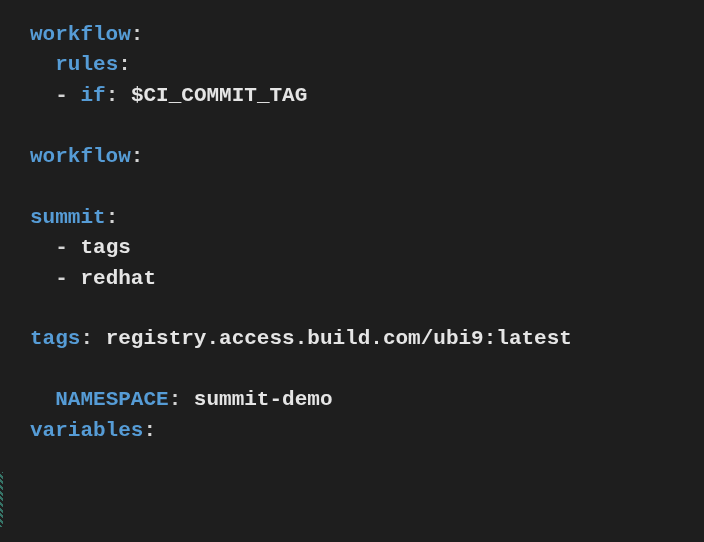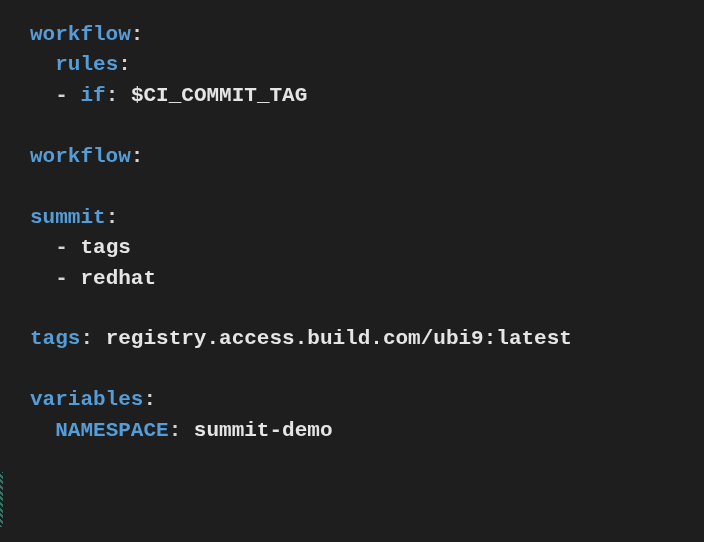"variables:" div.code-line { order: before "NAMESPACE: summit-demo" -> after "NAMESPACE: summit-demo" }
